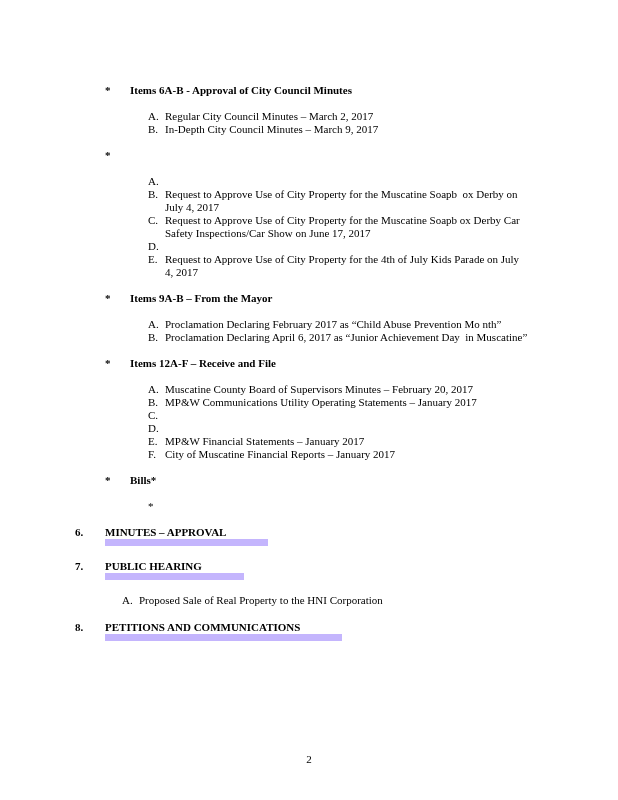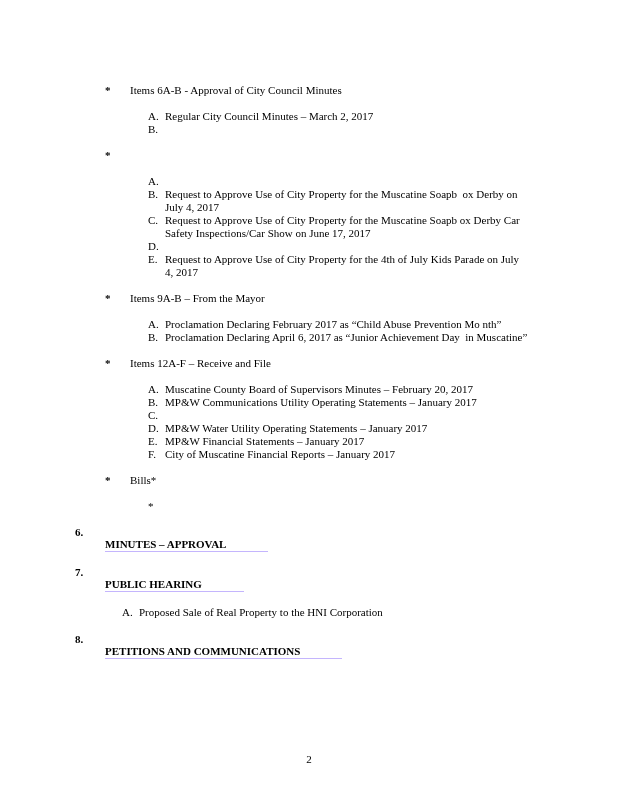"Items 6A-B - Approval of" .bhead { font-weight: normal -> bold }
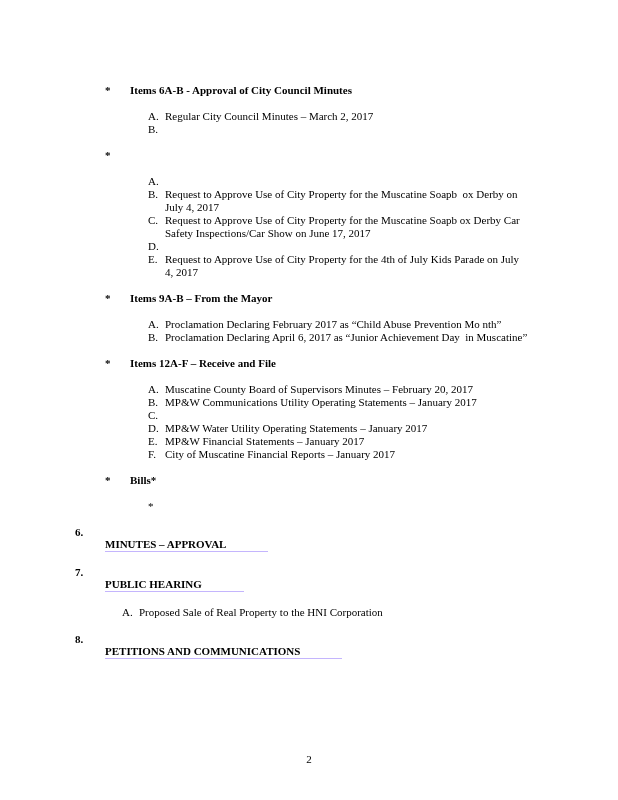"In-Depth City Council Minutes –" span.itext { html: none -> <span>In-Depth City Council Minutes – March 9, 2017</span> }
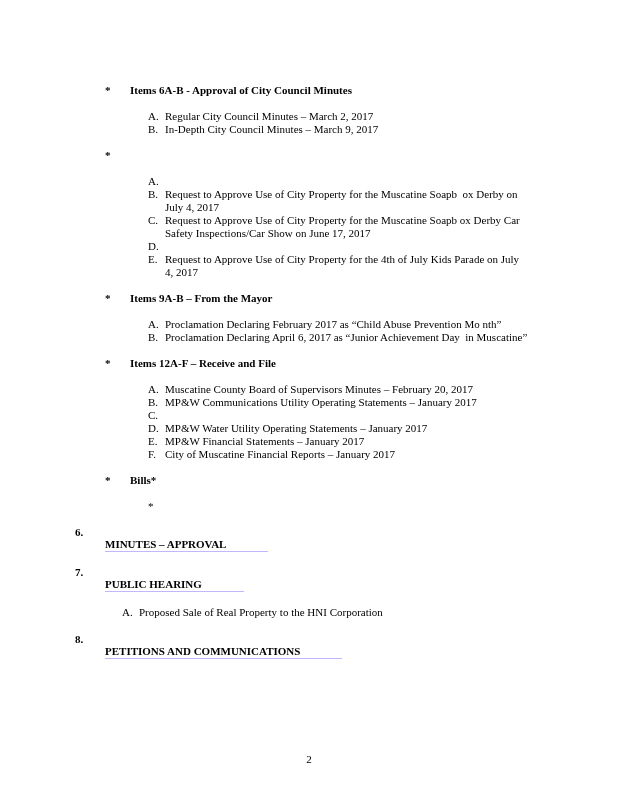"MP&W Water Utility Operating Statements" span.itext { html: <span>MP&amp;W Water Utility Operating Statements – January 2017</span> -> none }
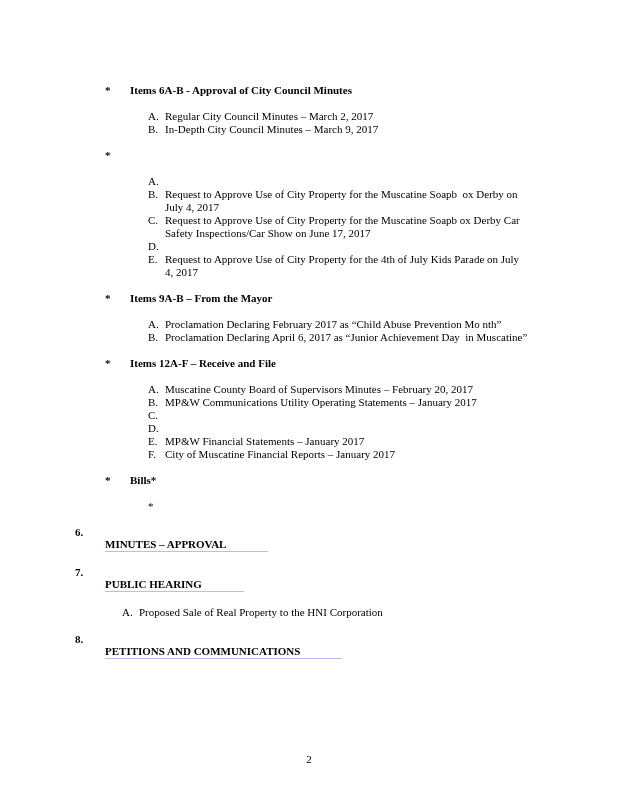"MINUTES – APPROVAL" .nhead { border-bottom: 1px solid #c4b5fd -> 7px solid #c4b5fd; margin-top: 12px -> none }
